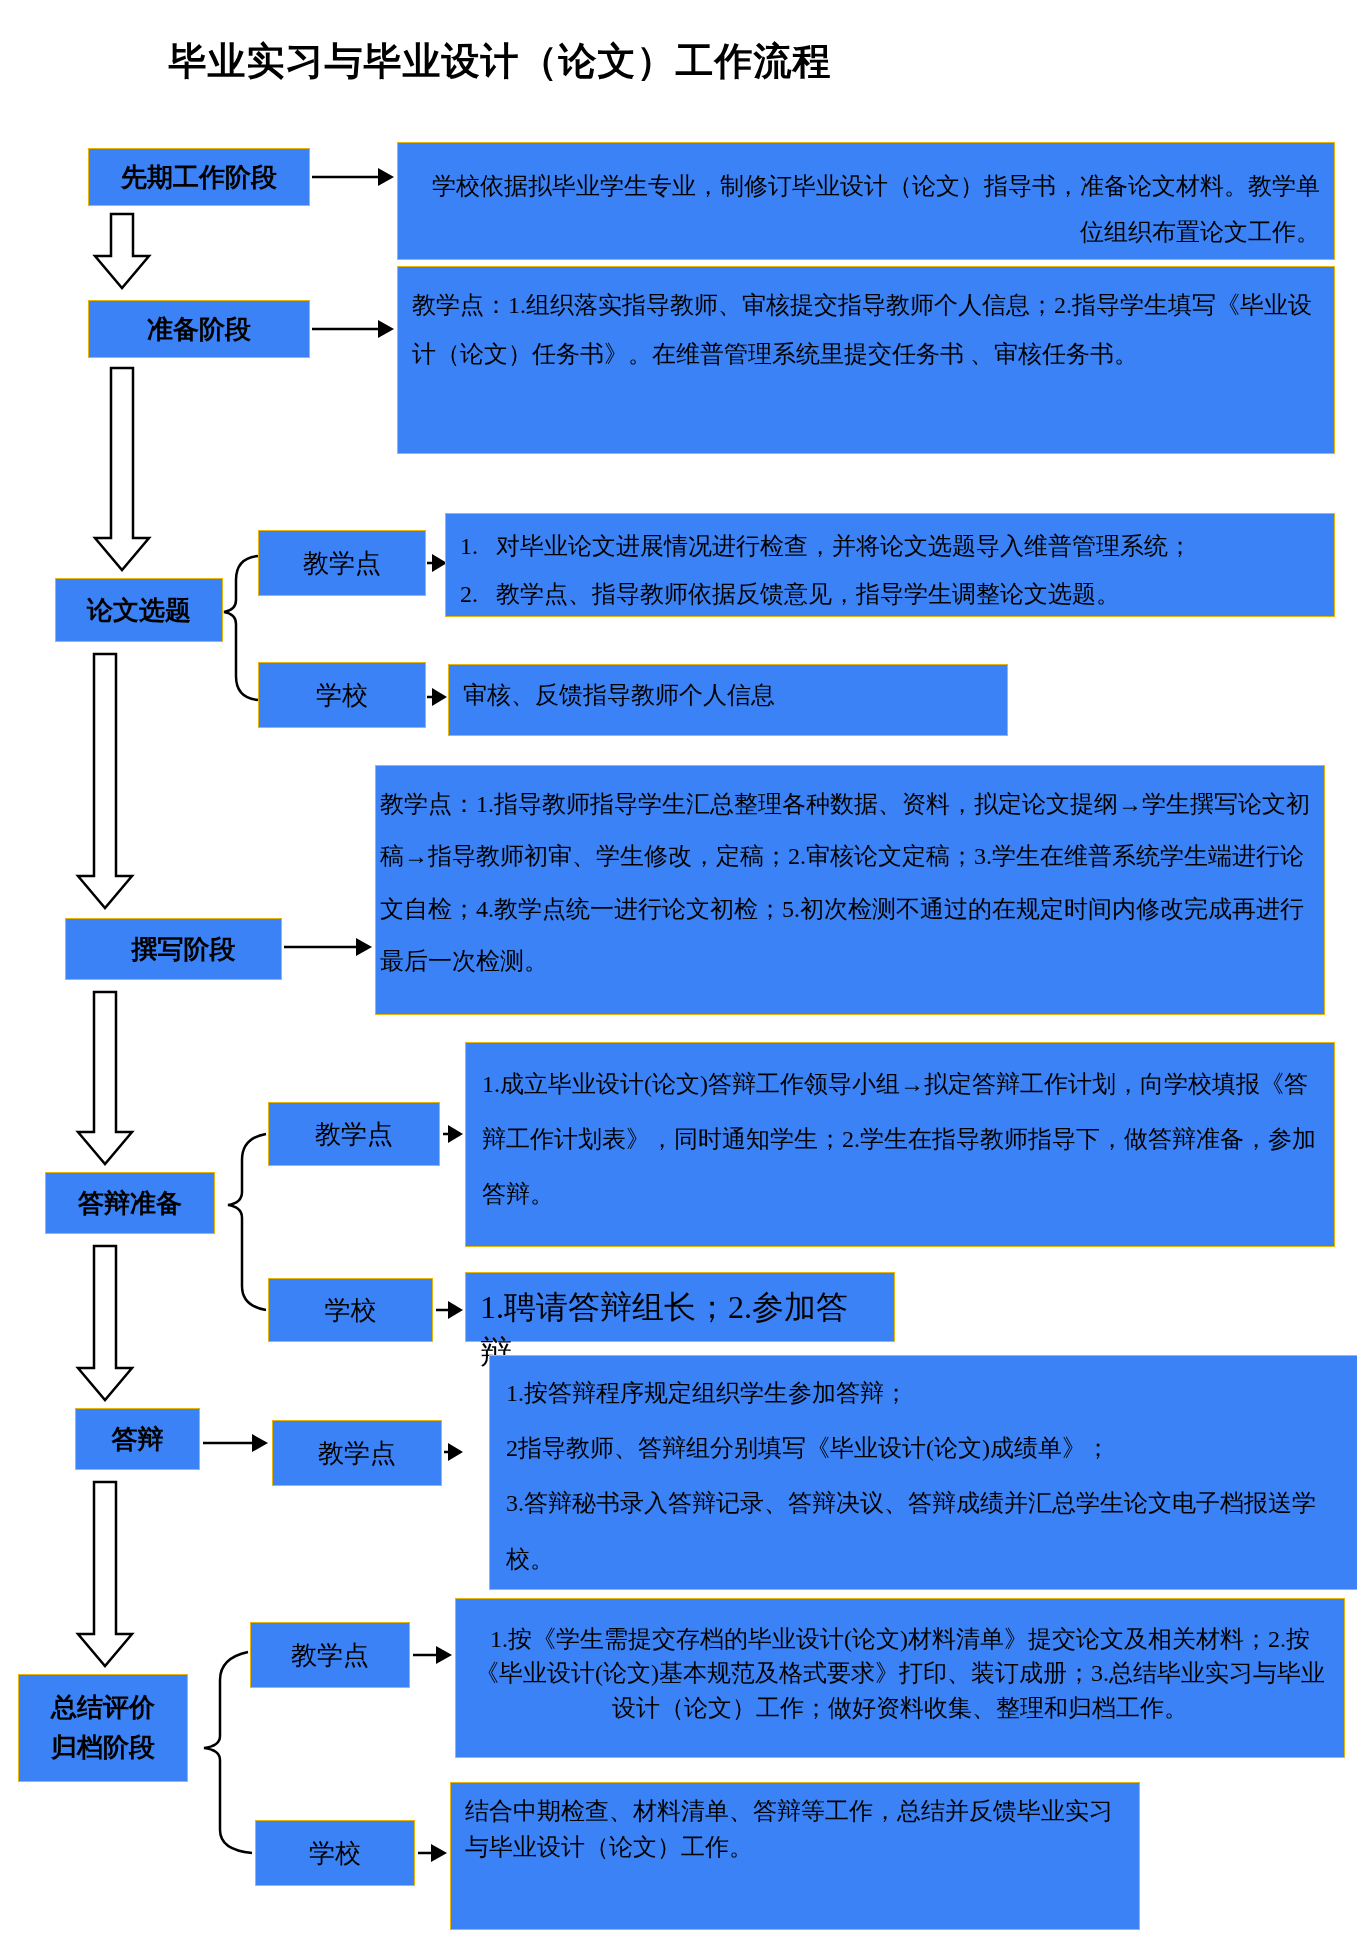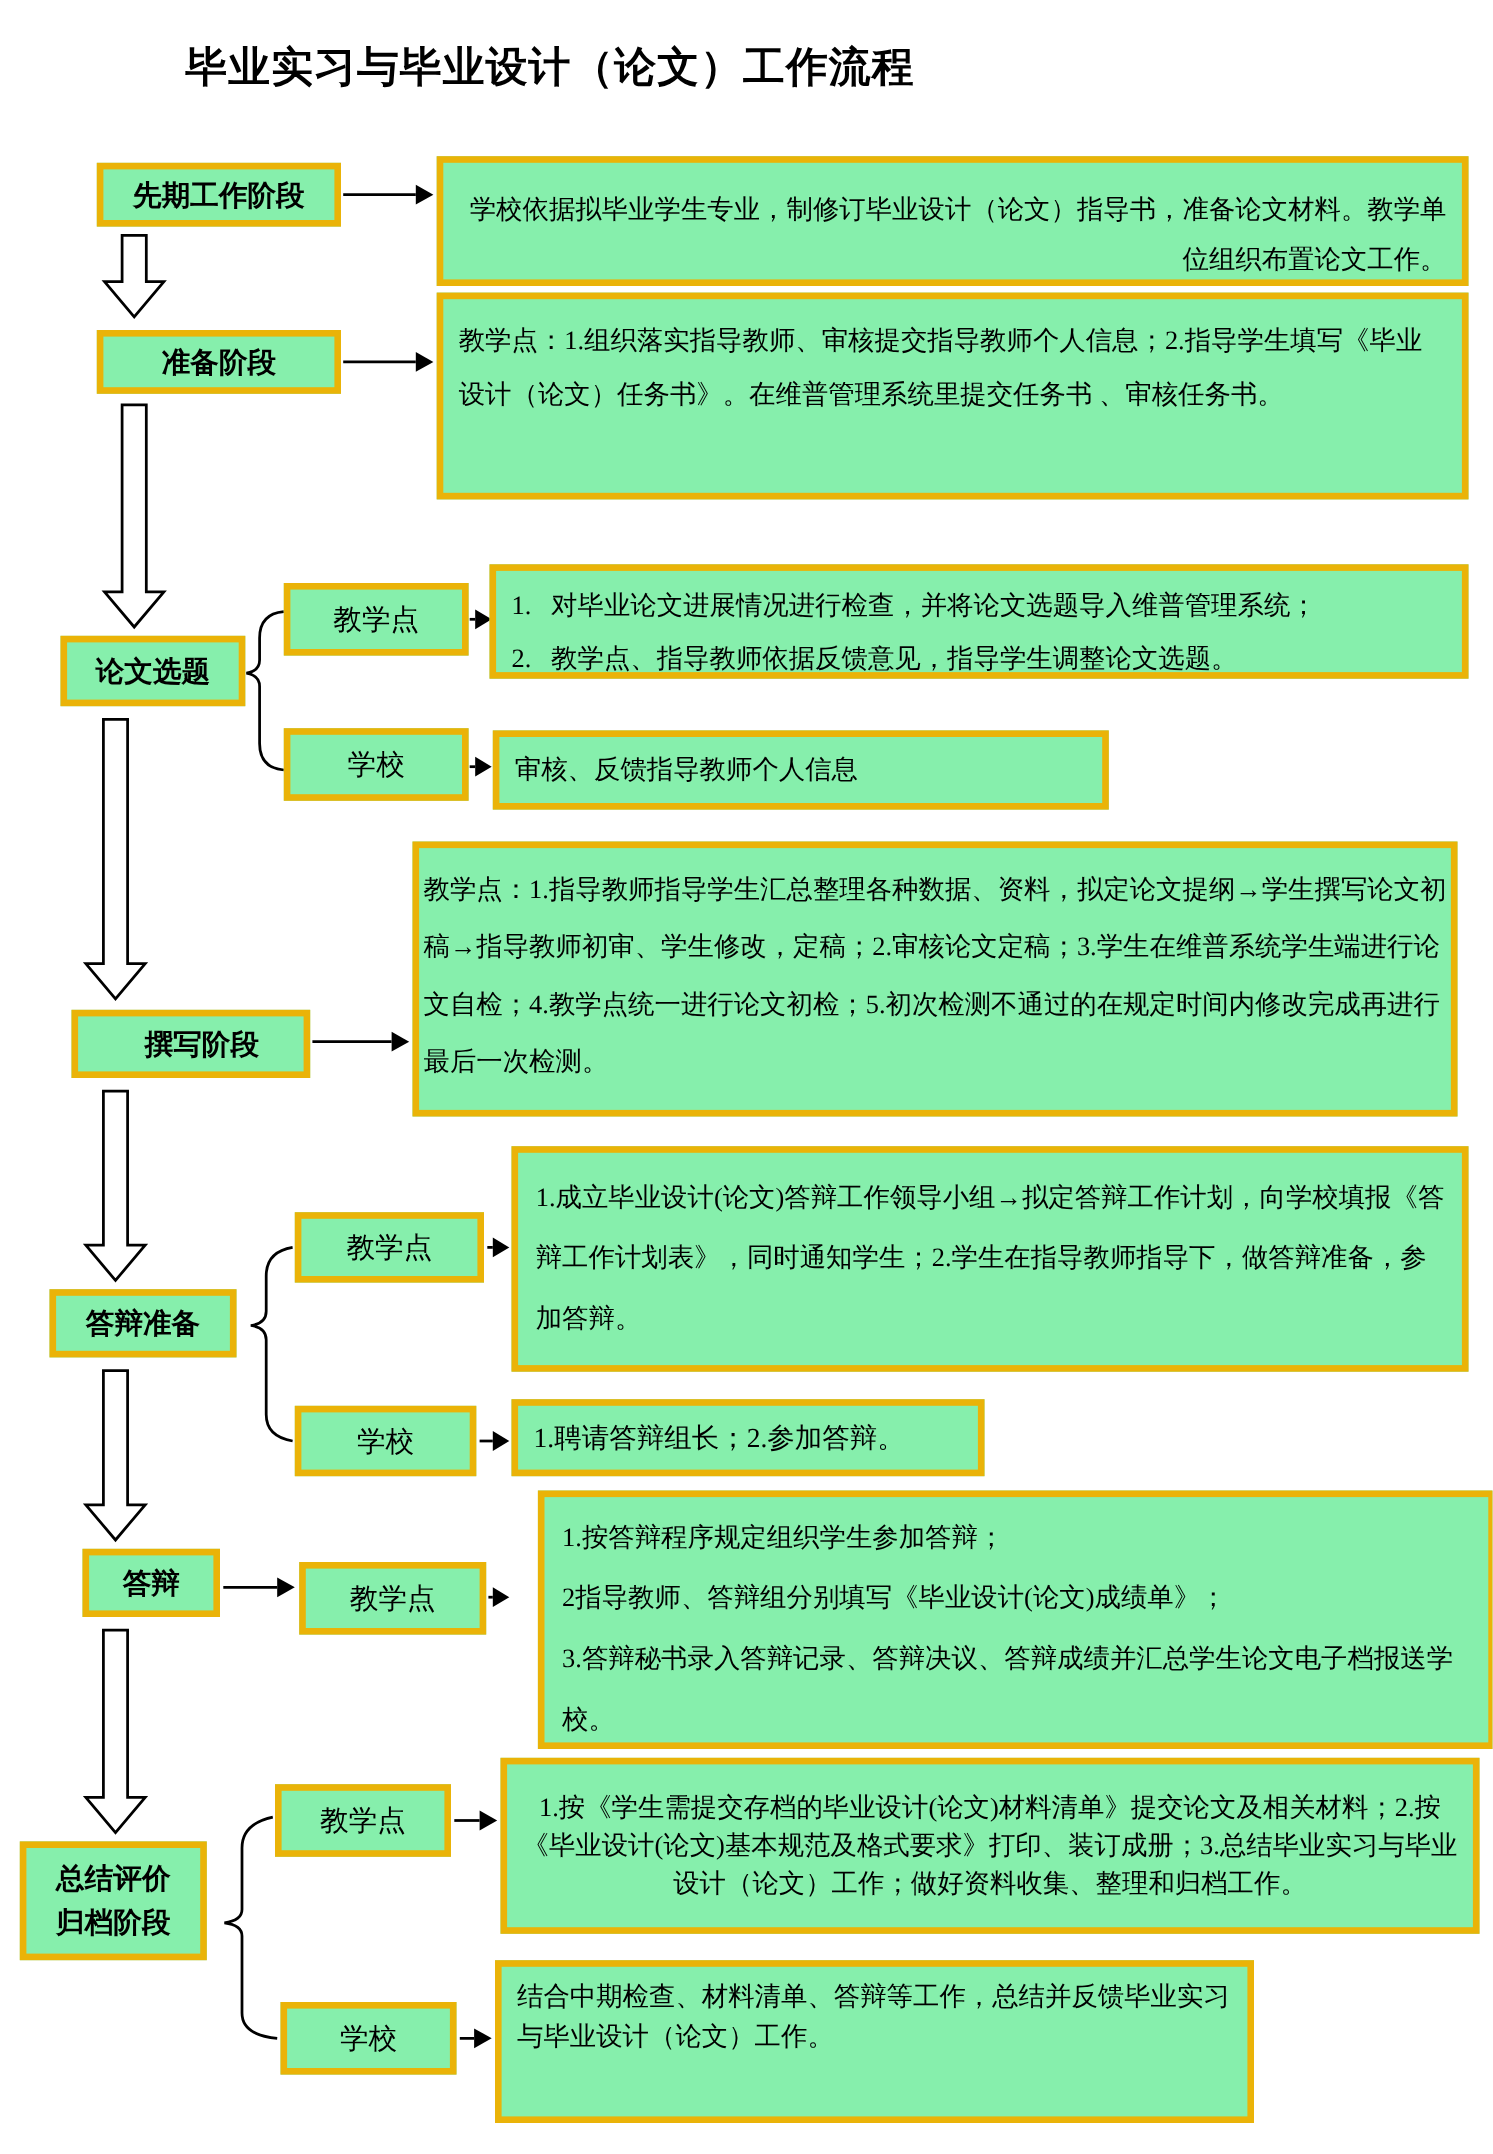"先期工作阶段" .box { background: #86efac -> #3b82f6; border: 6px solid #eab308 -> 1px solid #eab308 }
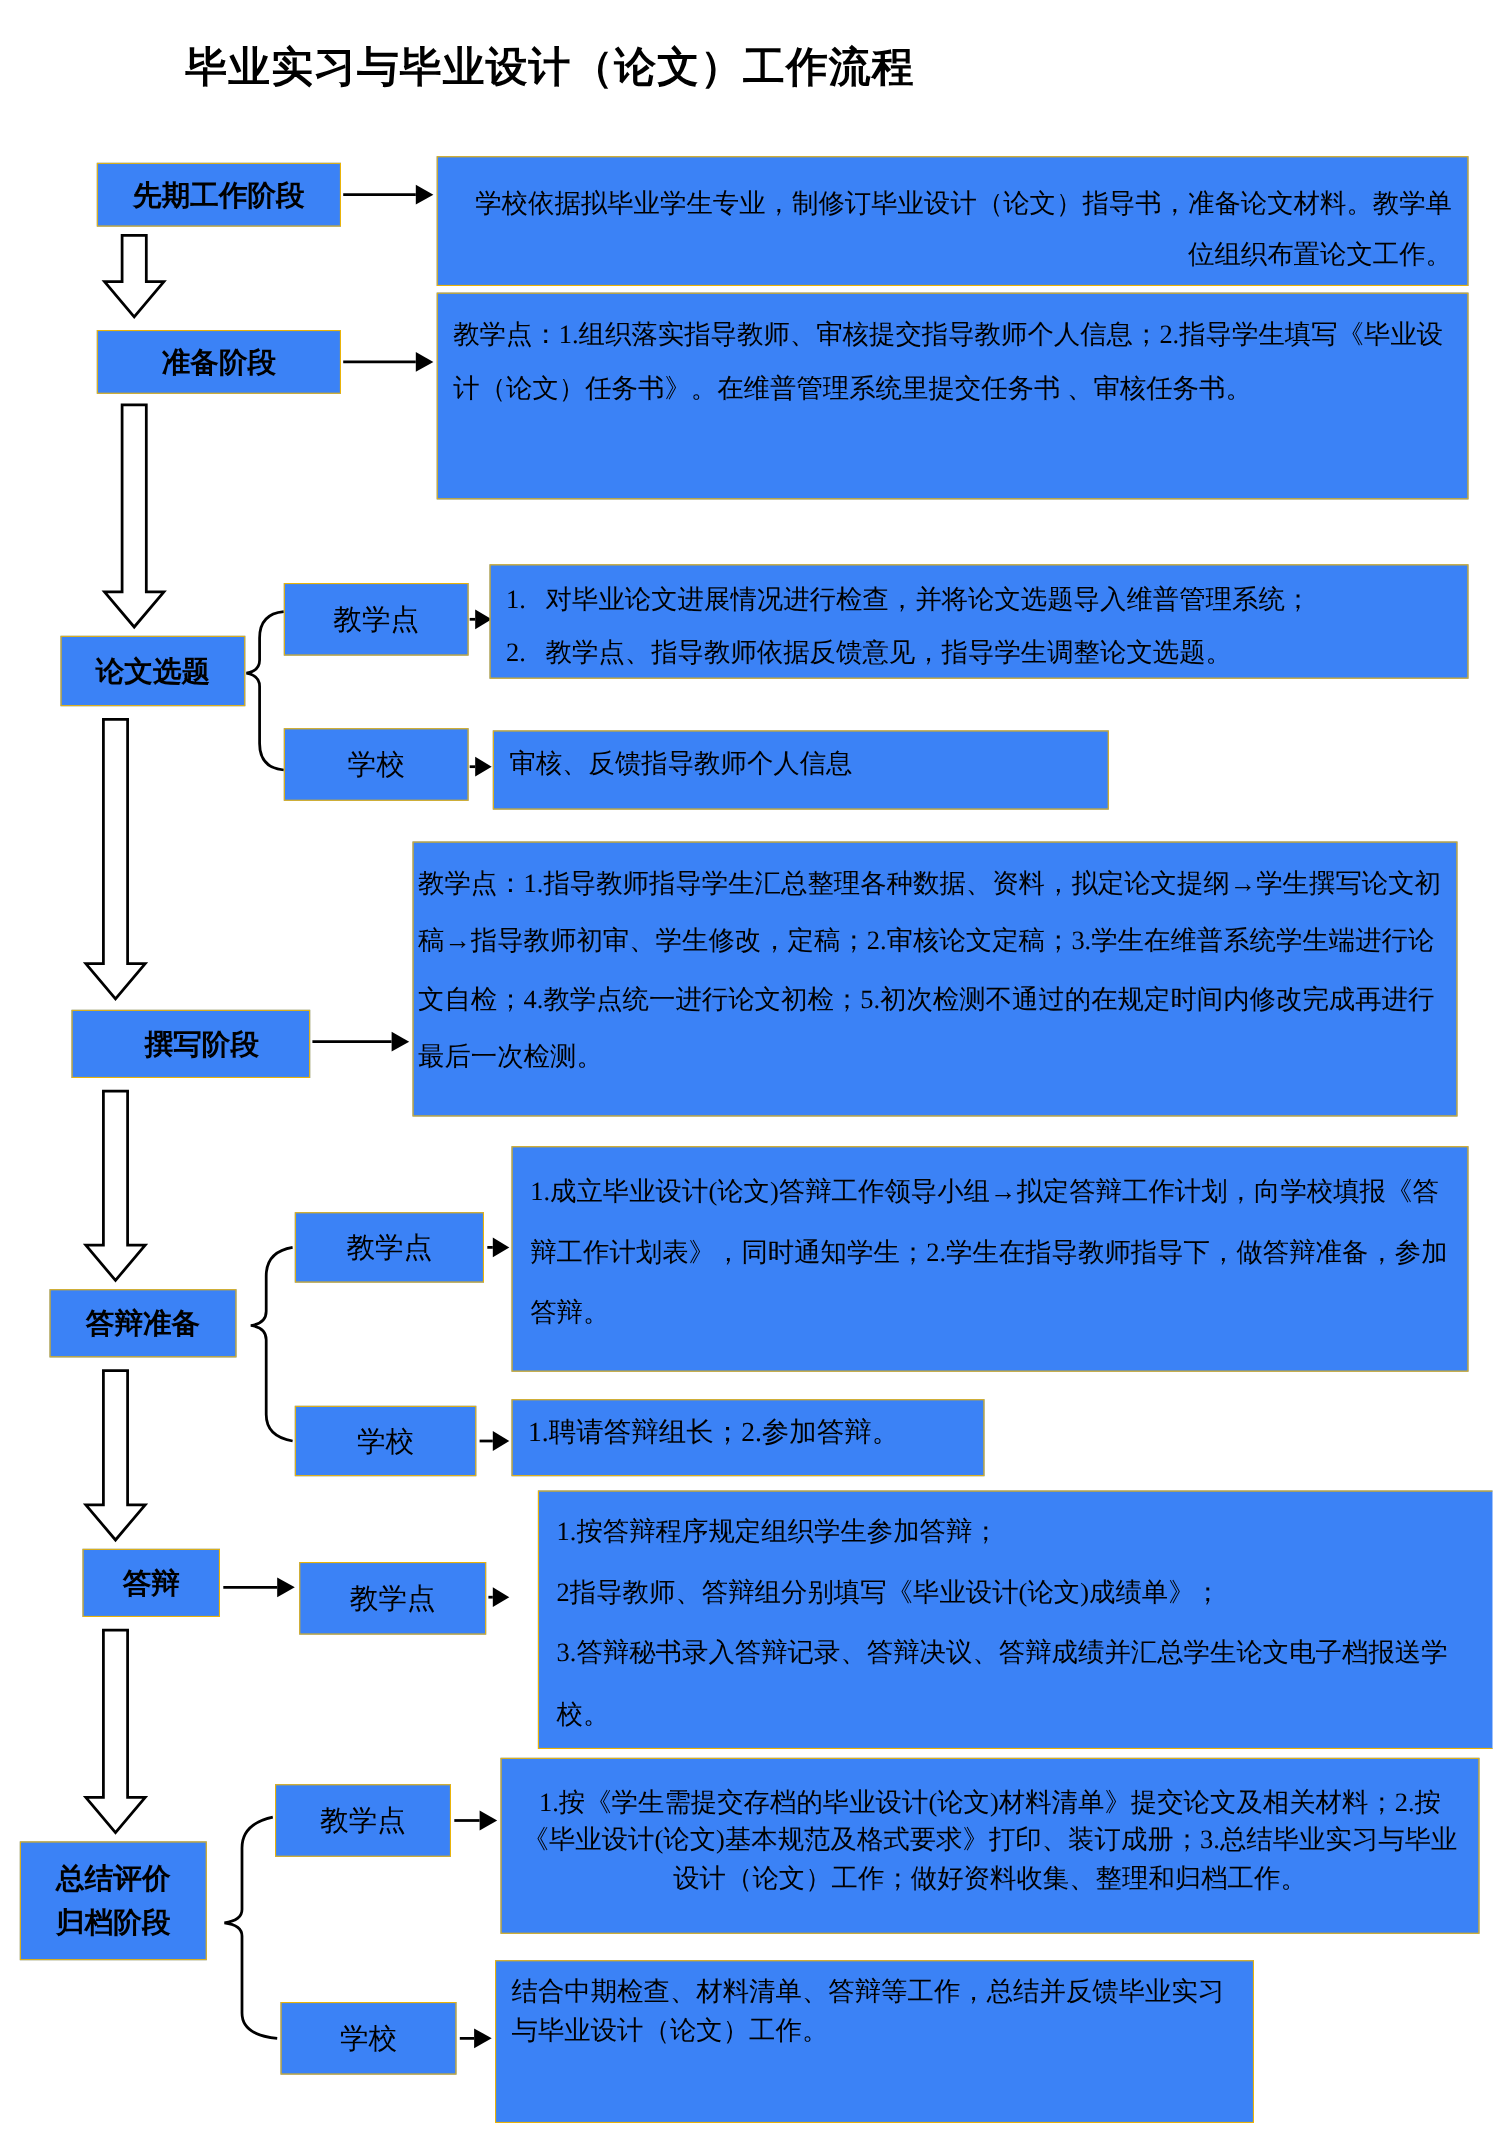"1.聘请答辩组长；2.参加答辩。" .d7 { font-size: 25px -> 32px }
